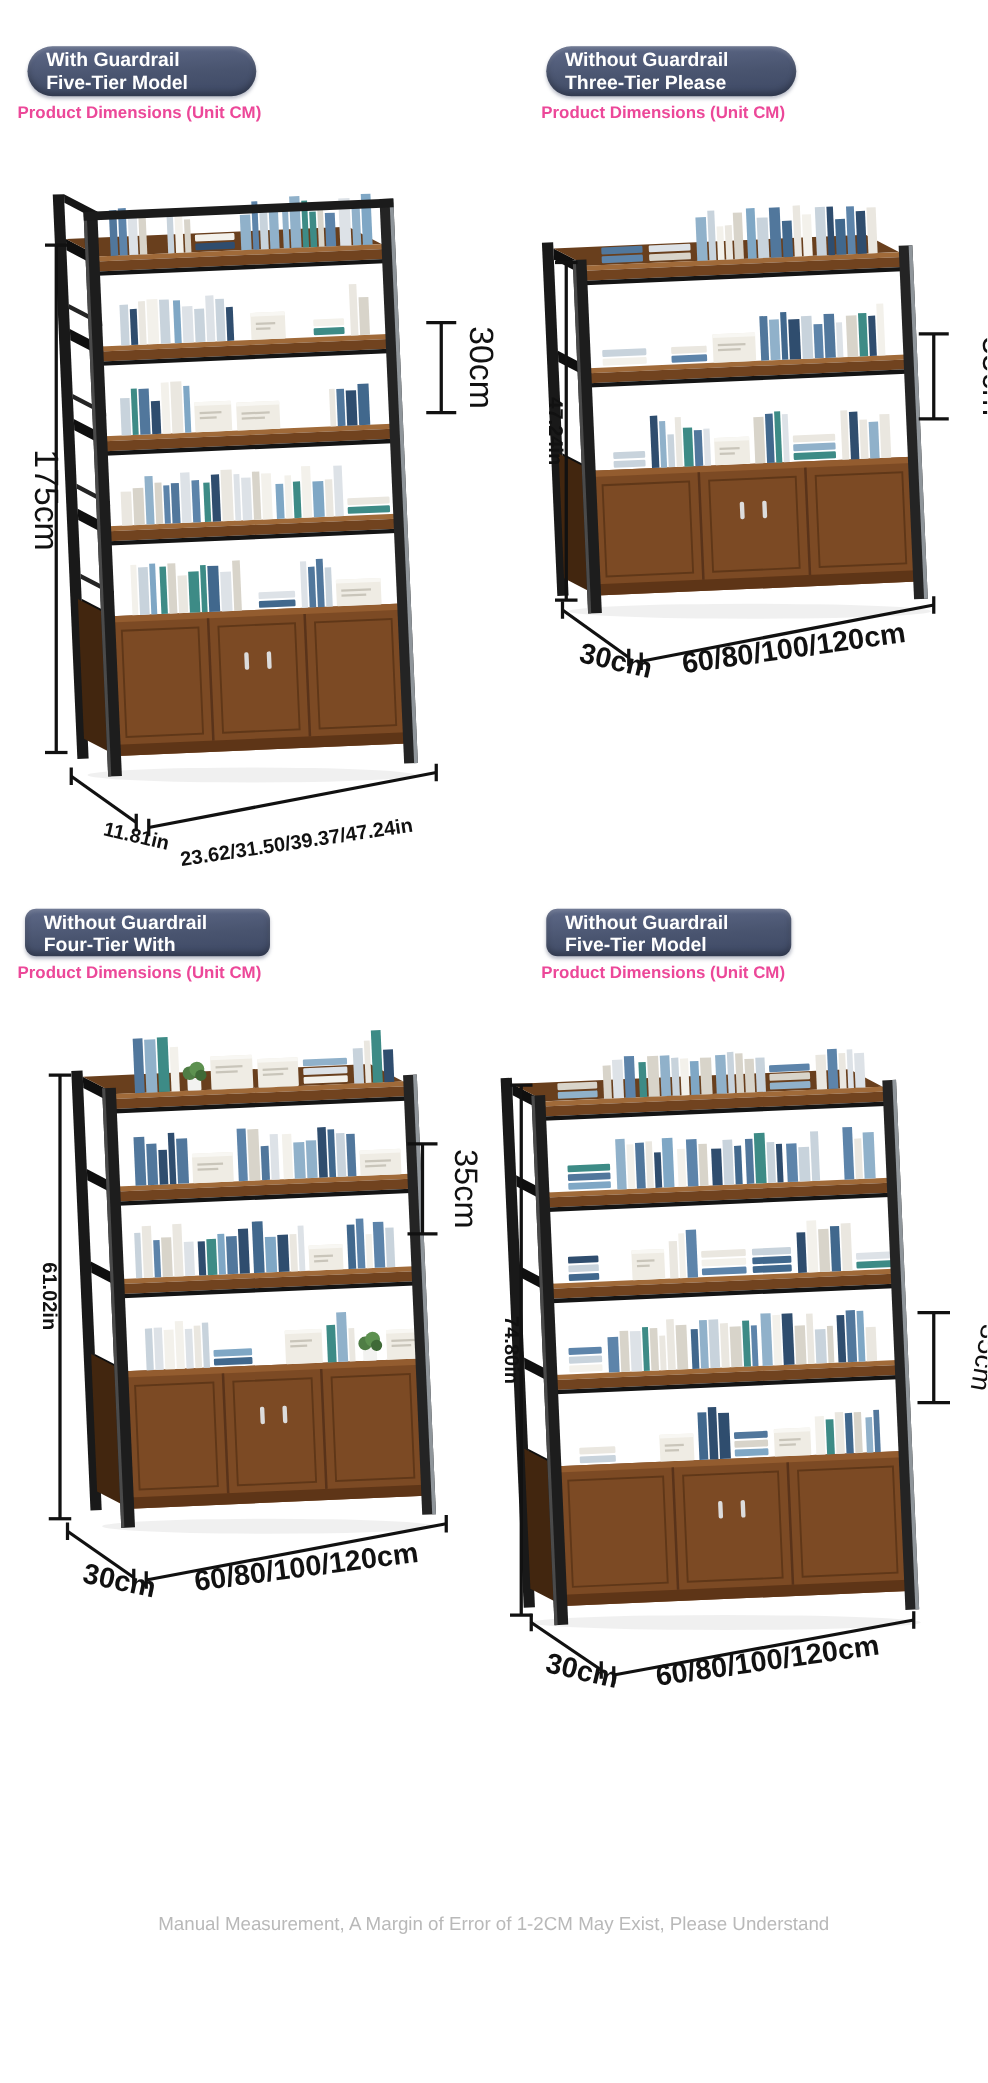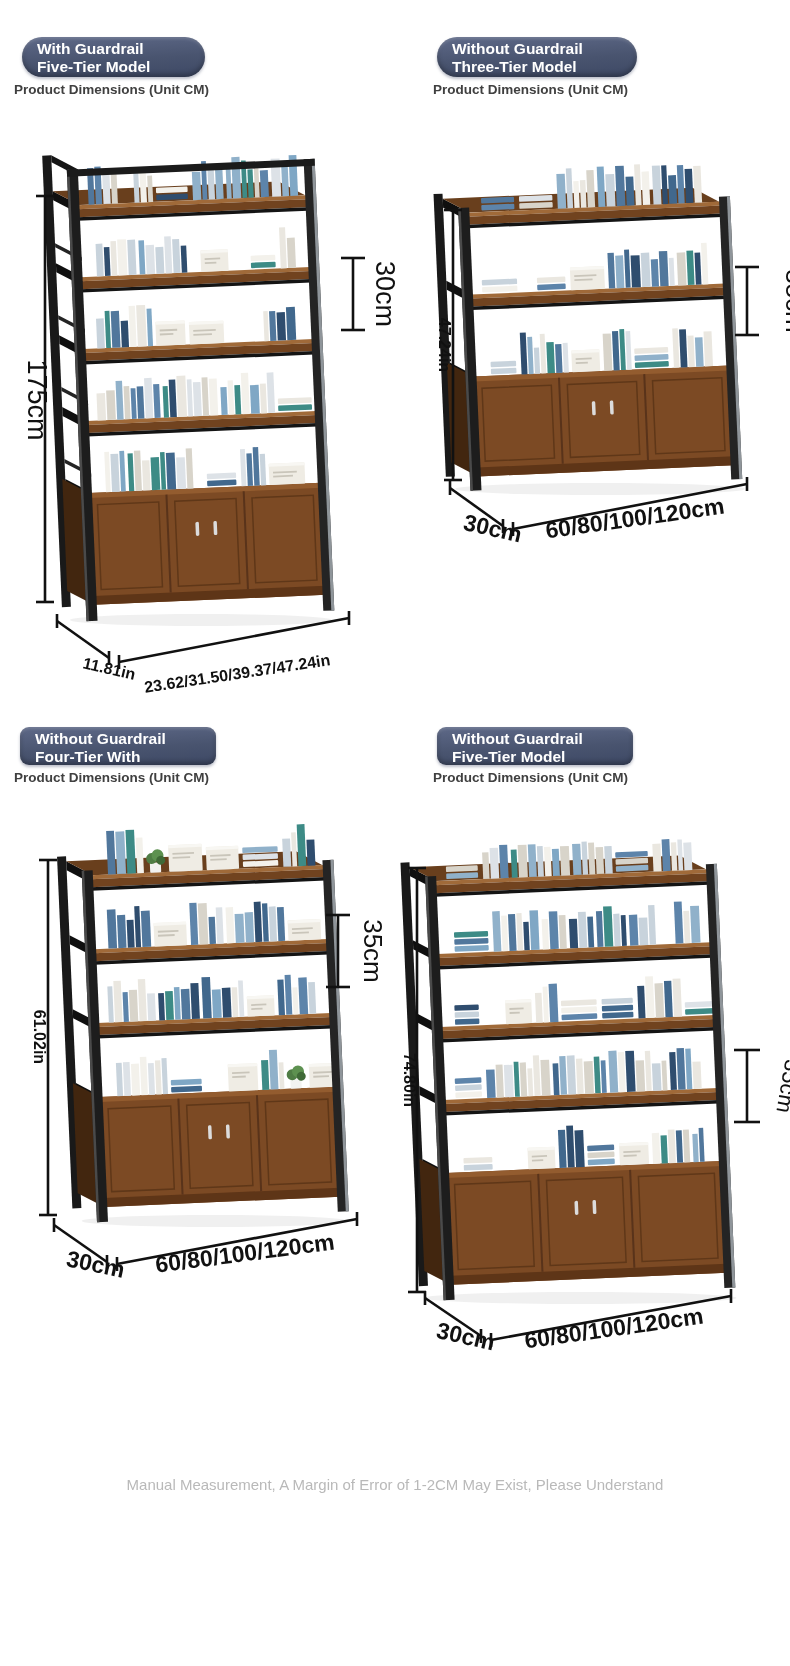"Three-Tier Model" span { text: Model -> Please }
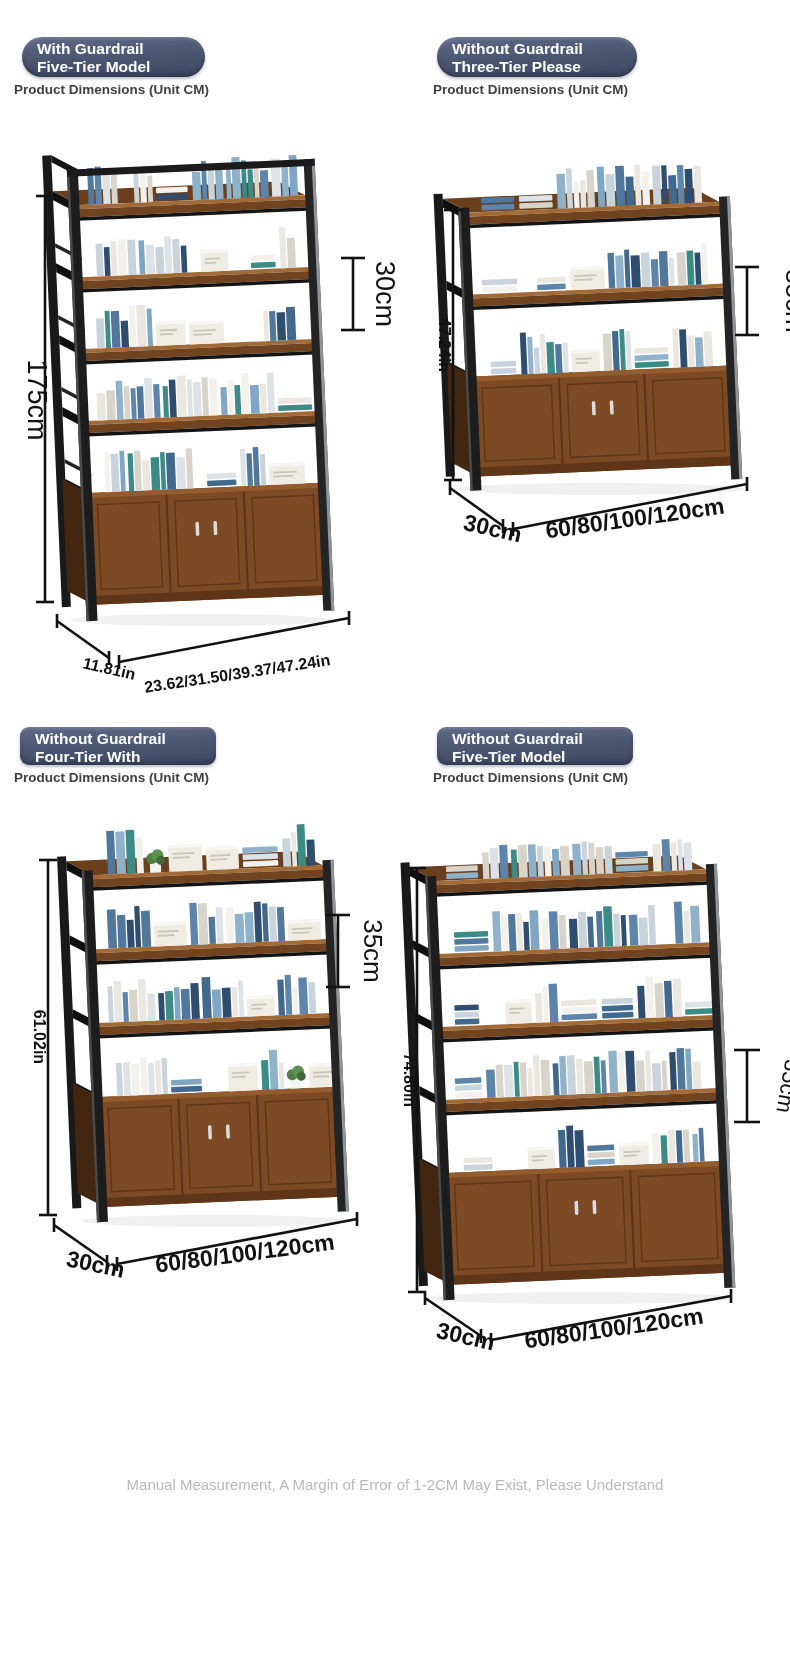"Product Dimensions (Unit CM)" .subtitle { color: #404040 -> #ec4899 }
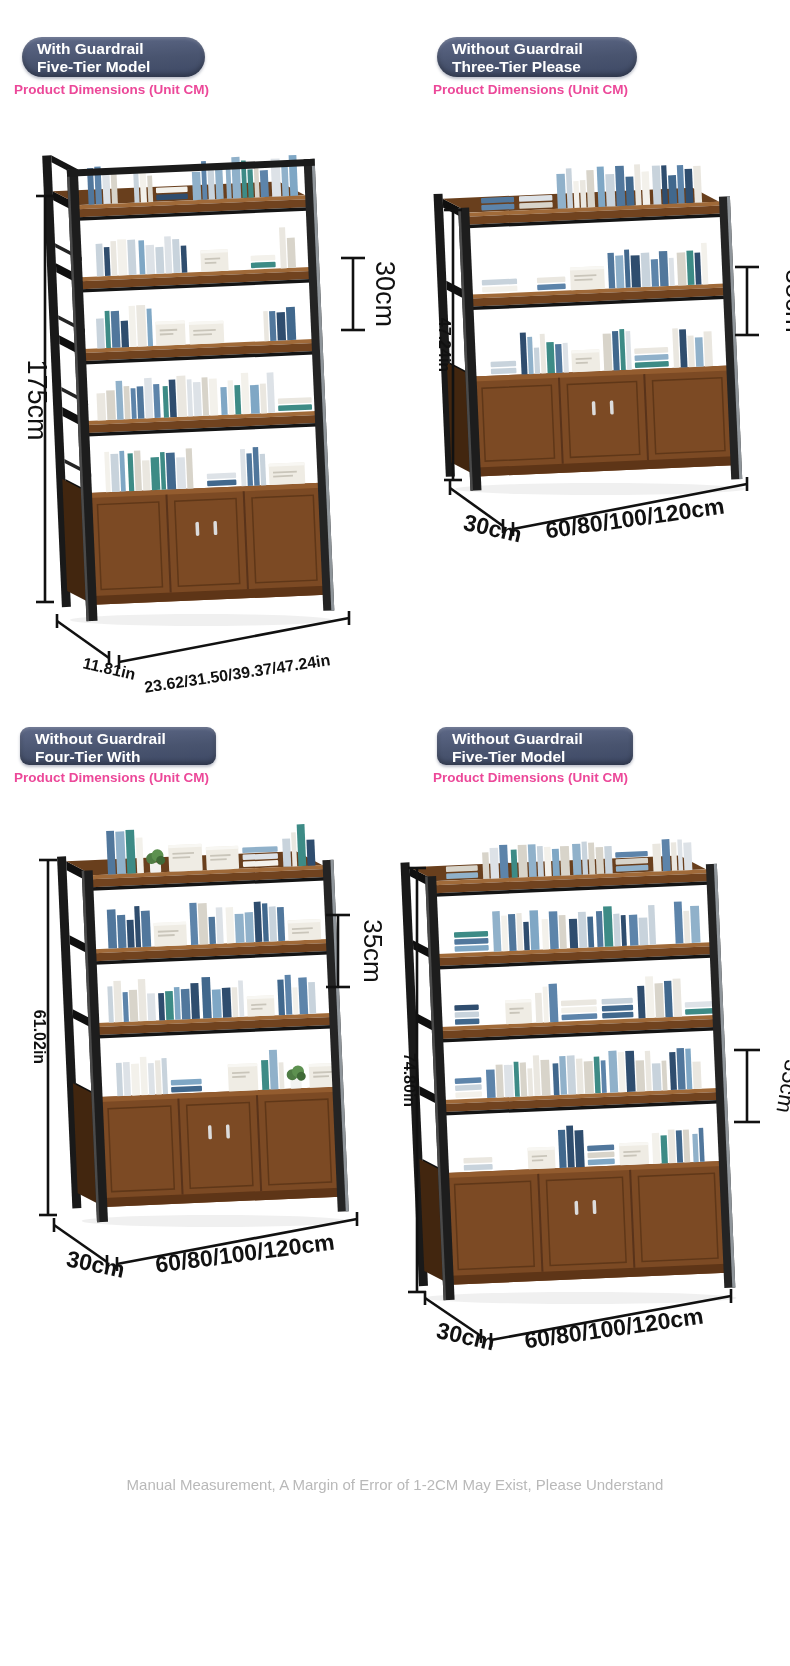"Manual Measurement, A Margin of" .footer { top: 1476px -> 1531px }
